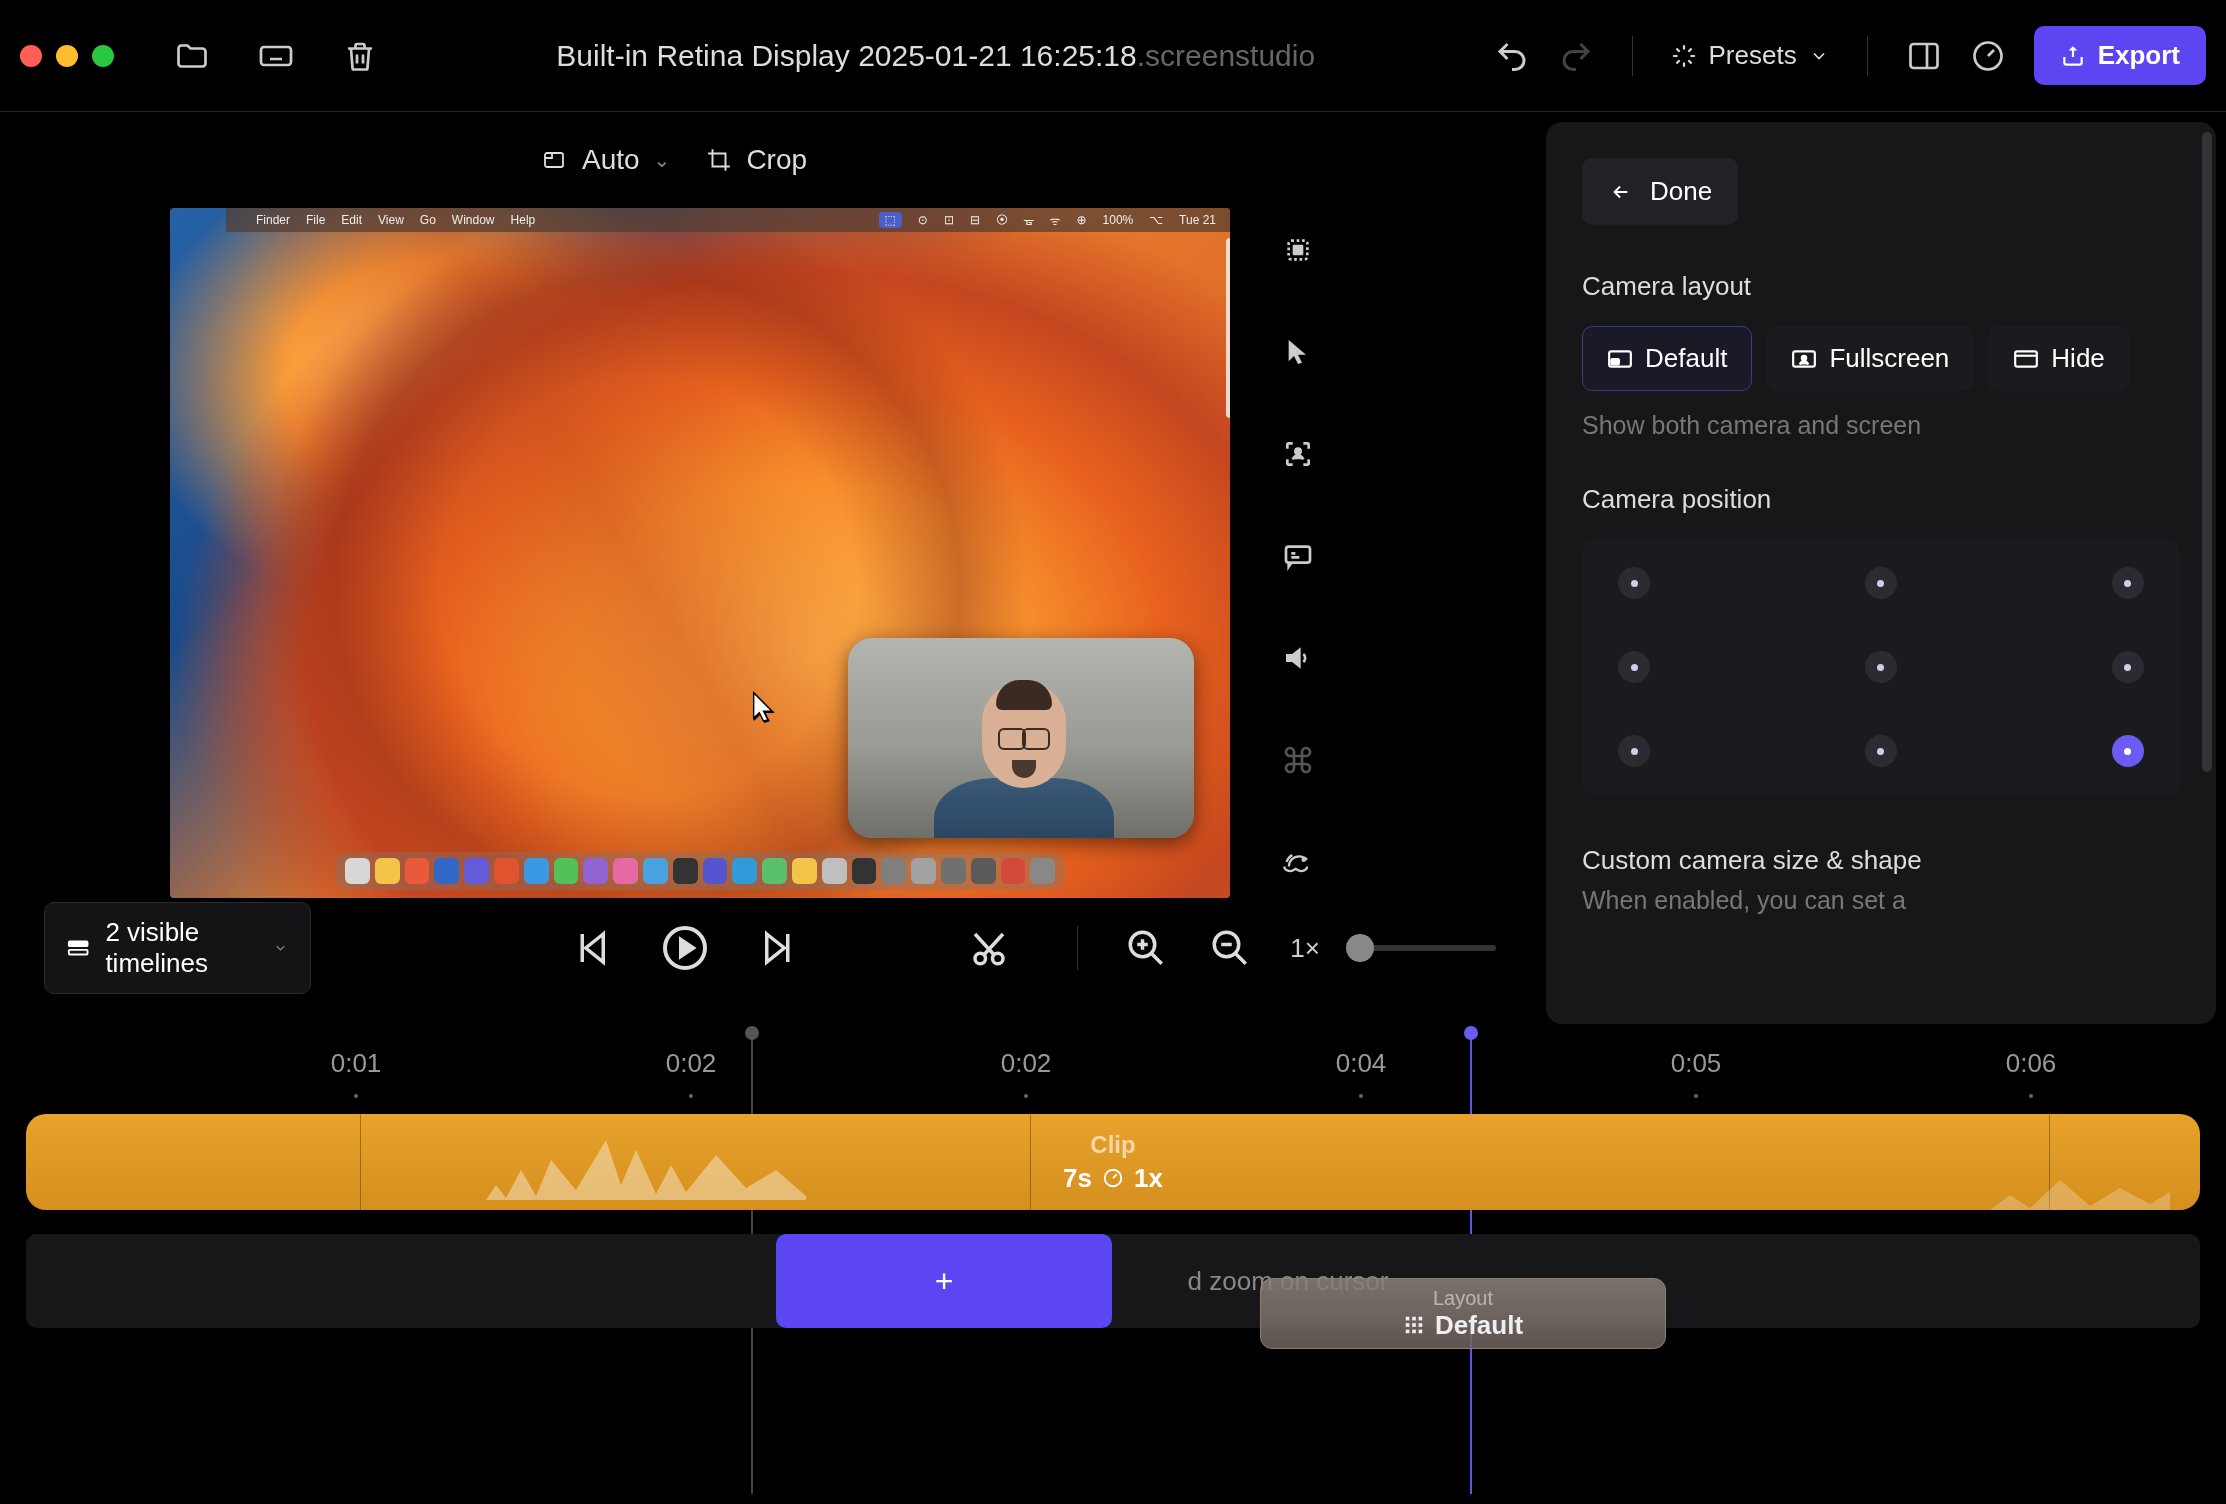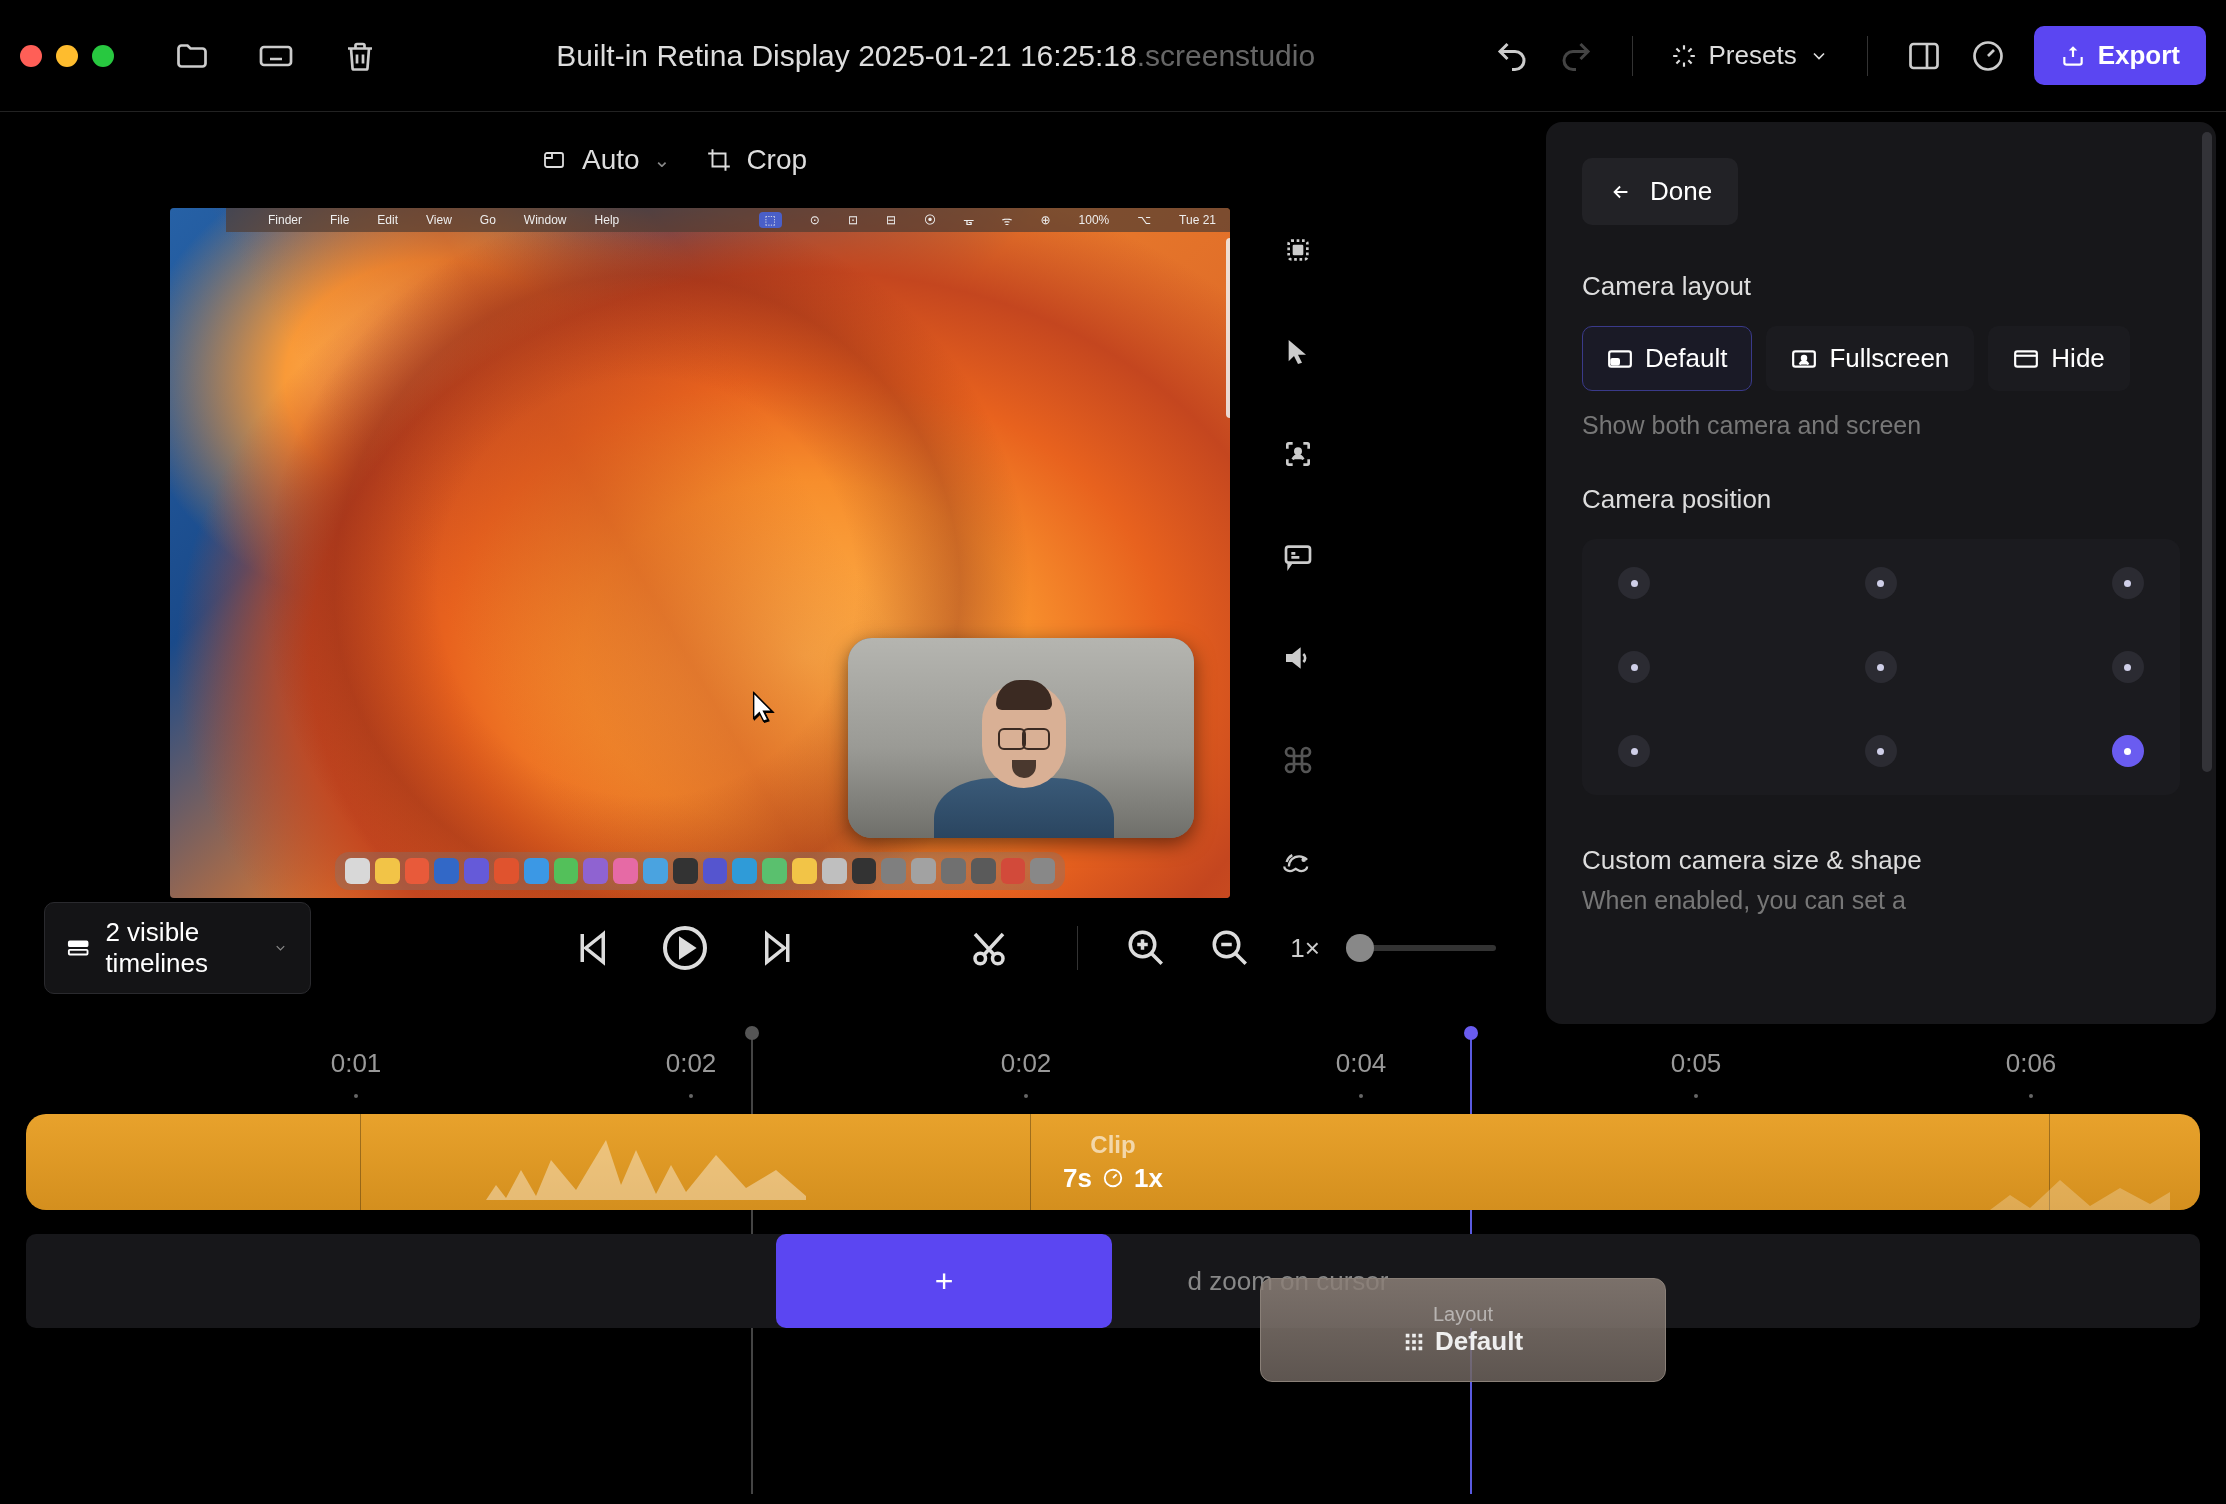"Finder" .mac-menubar { gap: 28px -> 16px }
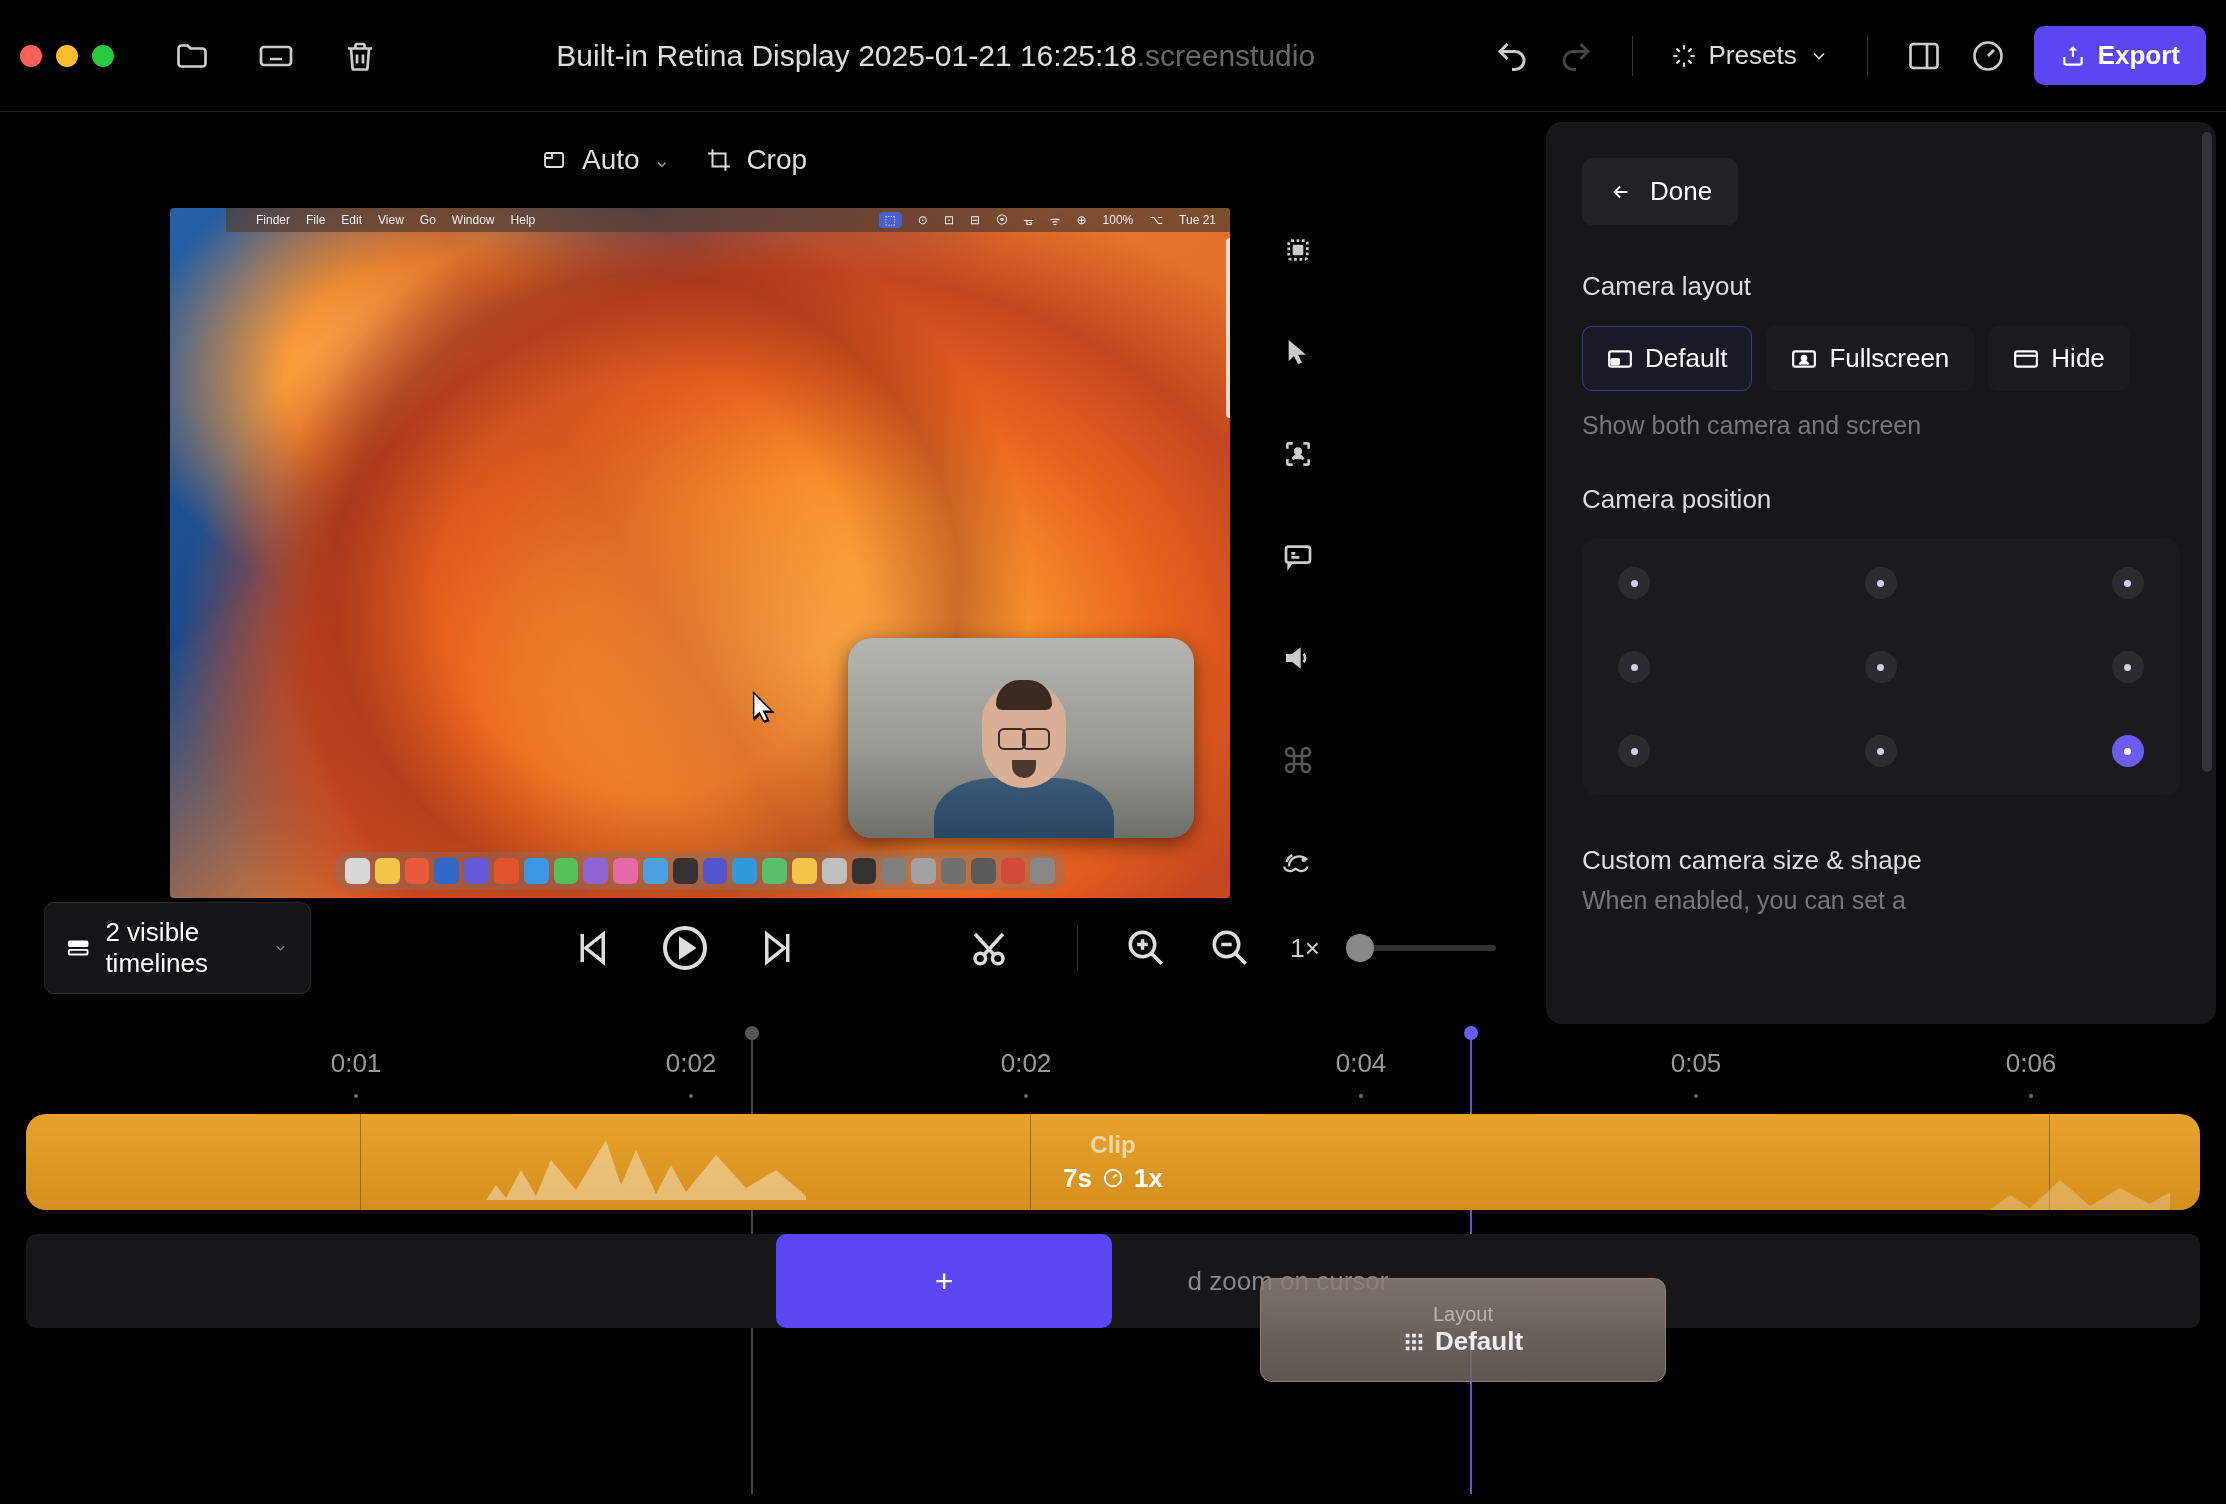"Layout" .layout-chip { height: 104px -> 71px }
